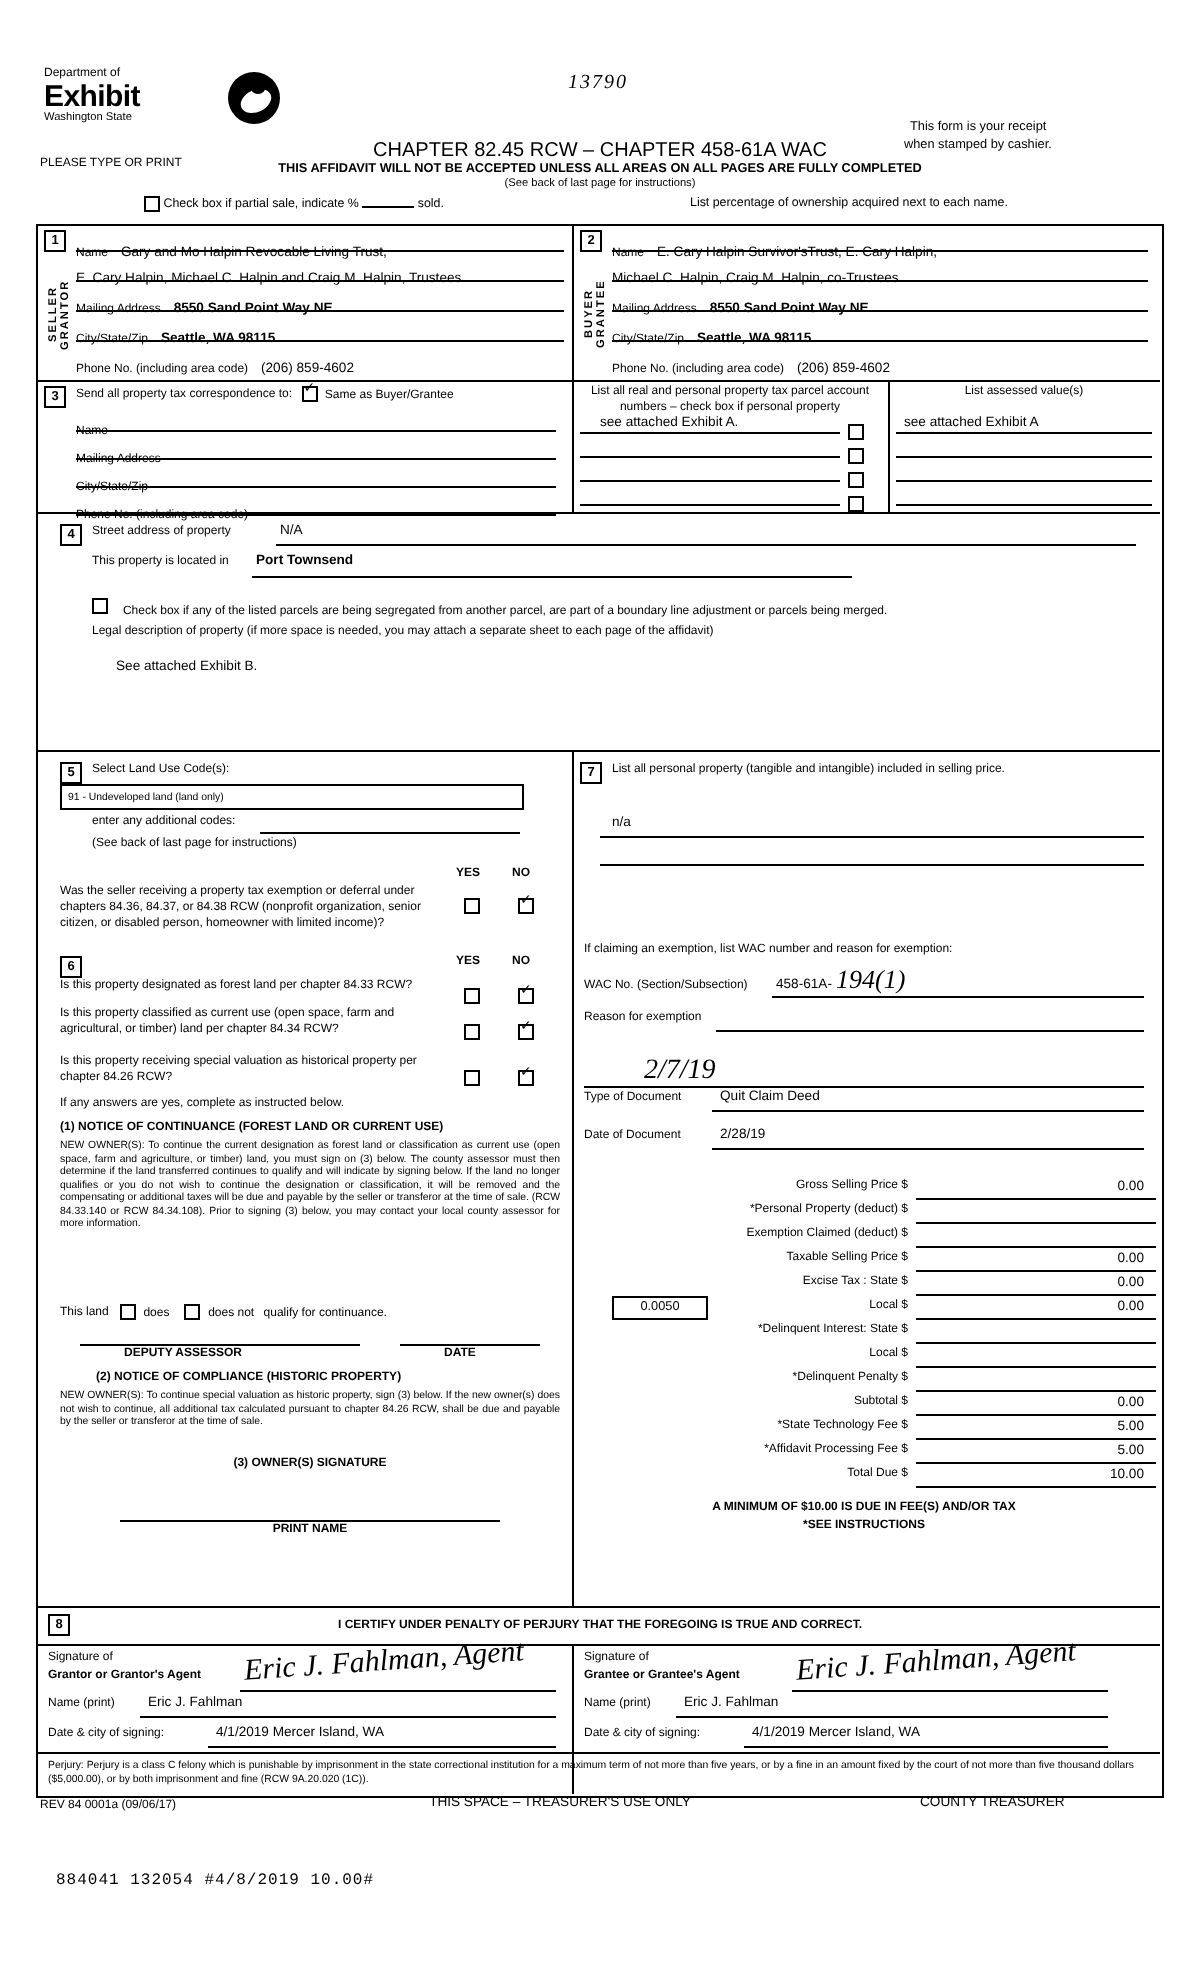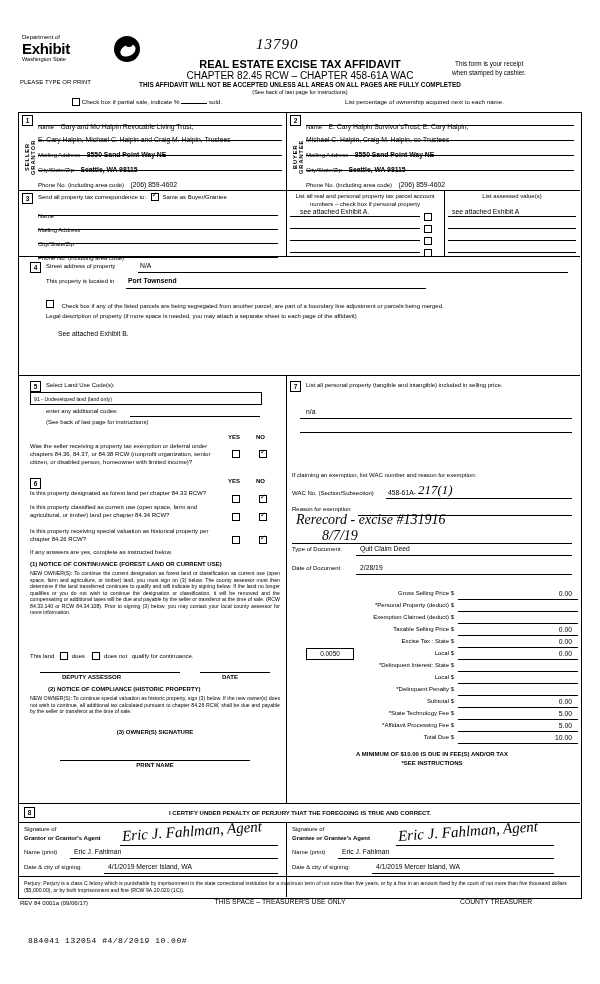"13790" div.abs { font-size: 15px -> 10px; left: 256px -> 284px }
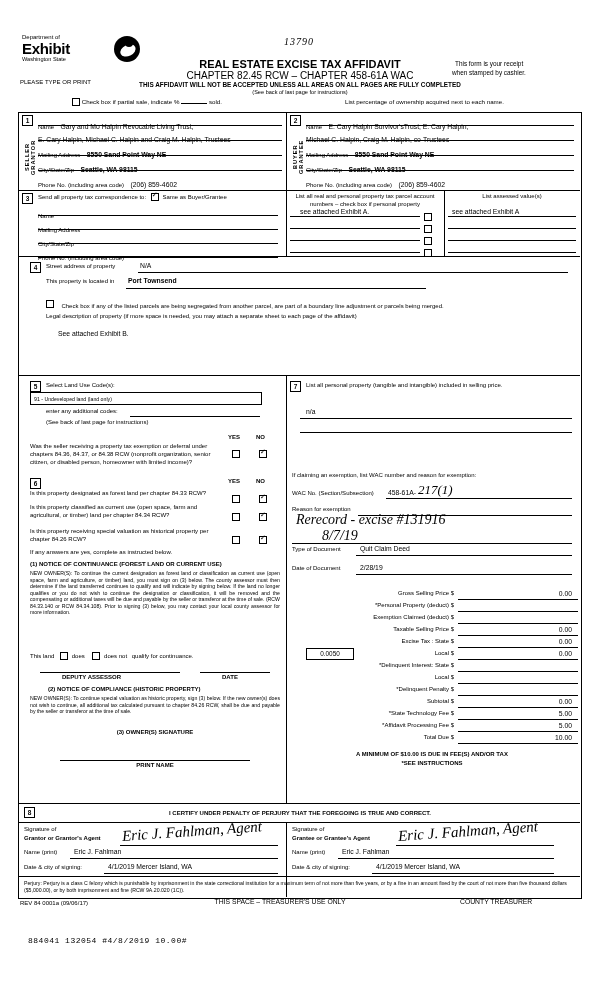"REAL ESTATE EXCISE TAX AFFIDAVIT" div.abs { html: <div>REAL ESTATE EXCISE TAX AFFIDAVIT</div> -> none }
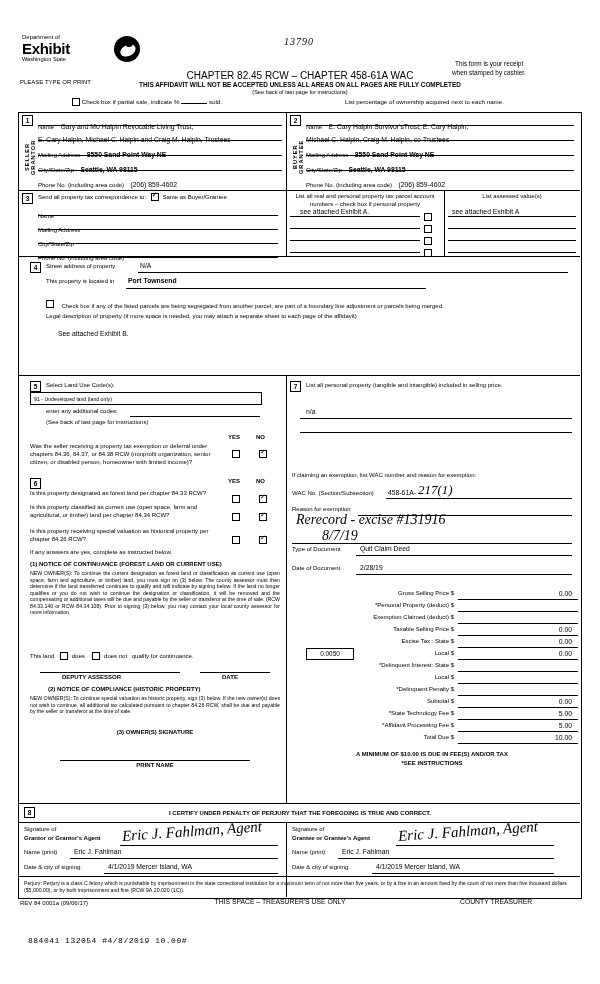"217(1)" div.abs { text: 217 -> 194 }
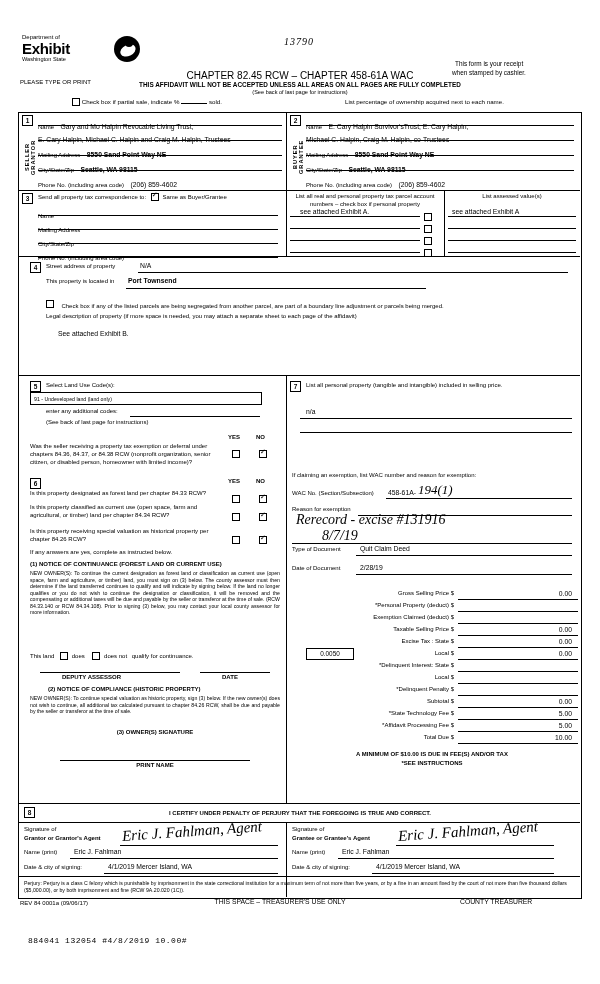"Rerecord - excise #131916" div.abs { html: <div>Rerecord - excise #131916</div> -> none }
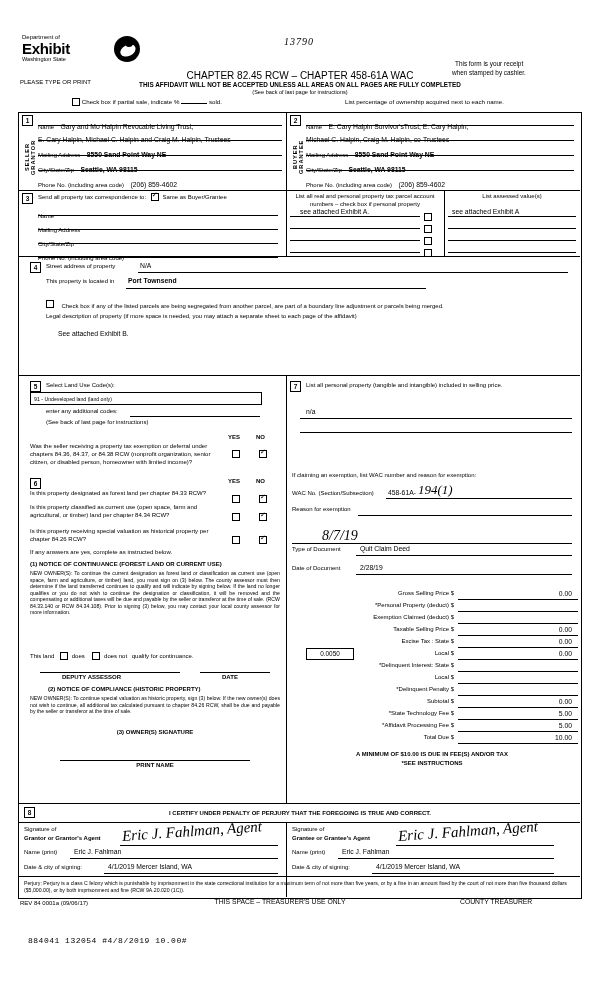"8/7/19" div.abs { text: 8/7/19 -> 2/7/19 }
